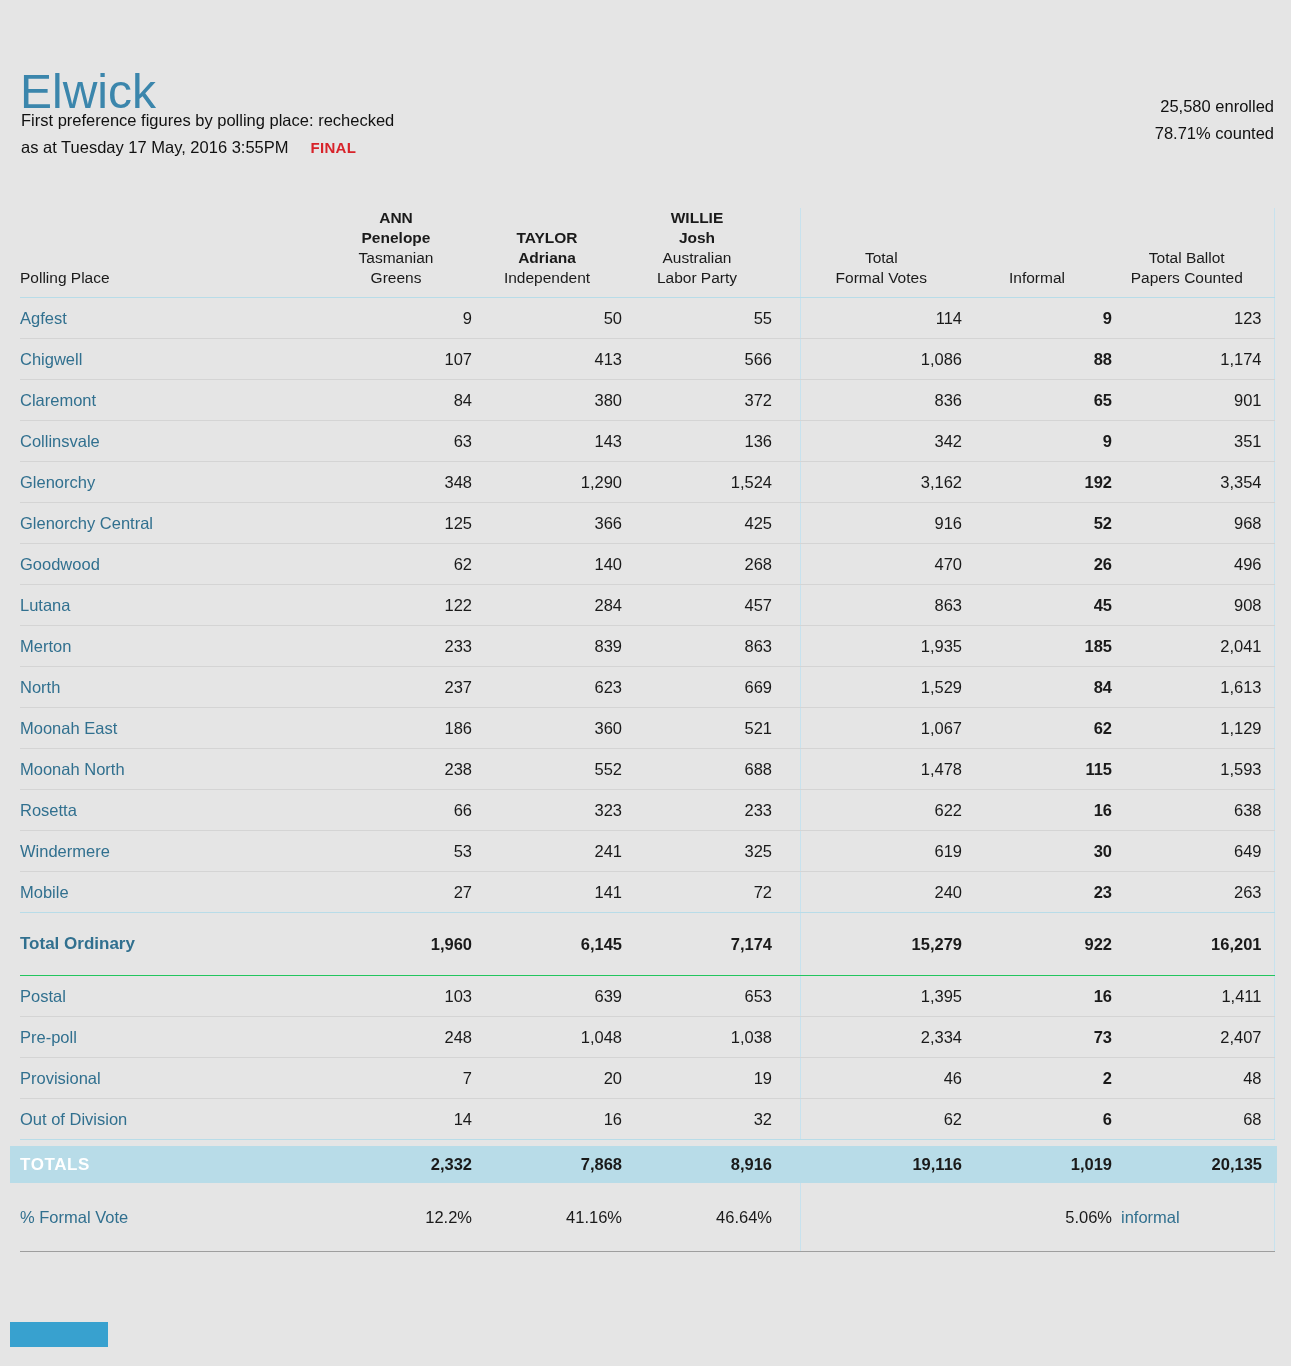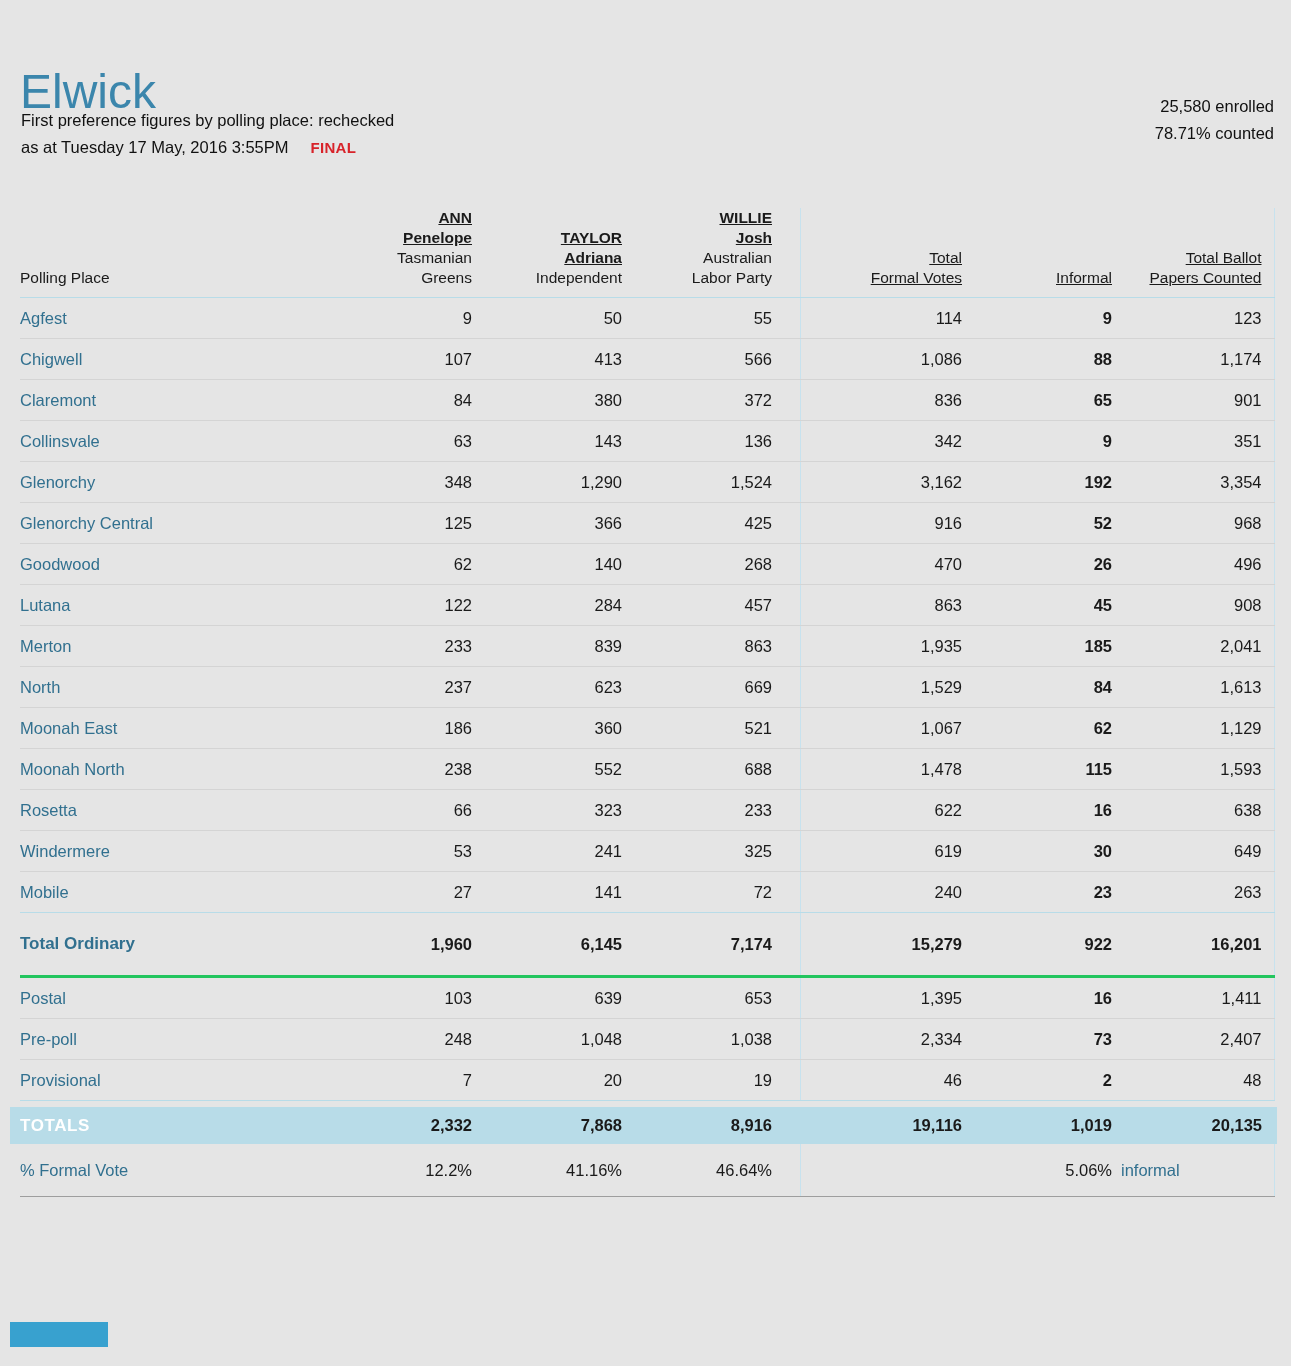"ANN" .cand-h,.tot-h { text-align: right -> none; text-decoration: underline -> none }
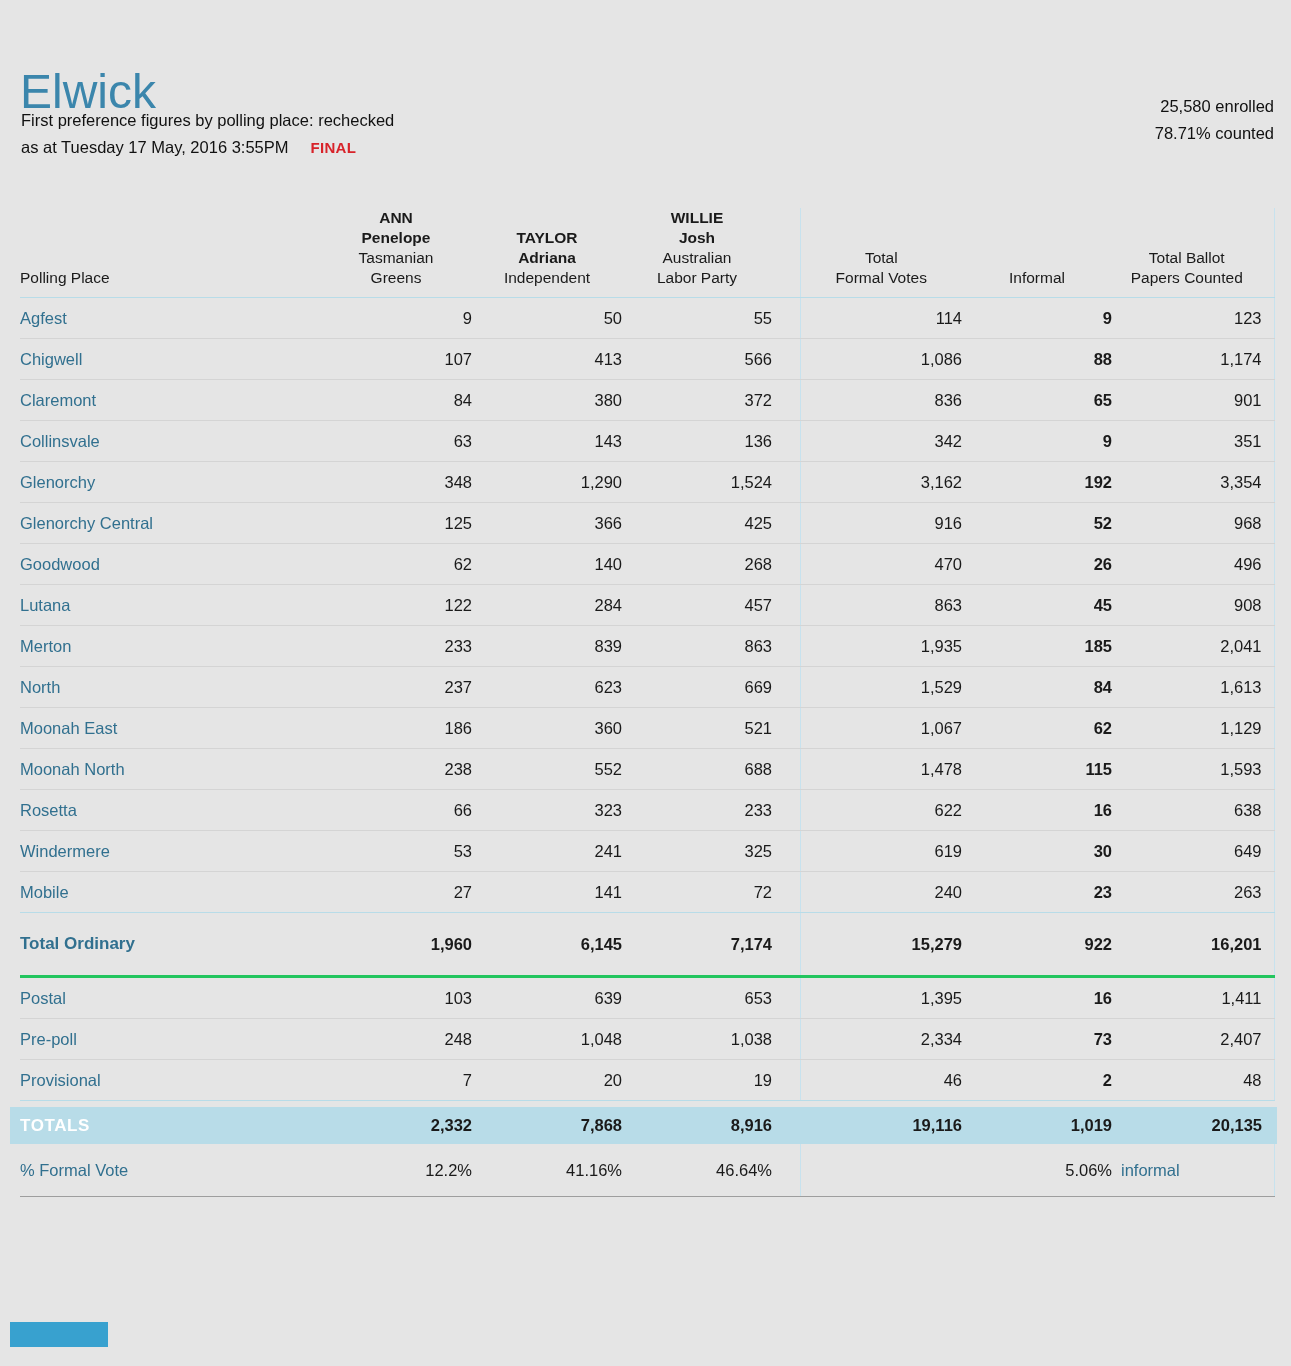"Total Ordinary" .total-ordinary td { border-bottom: 3px solid #22c55e -> 1px solid #22c55e }
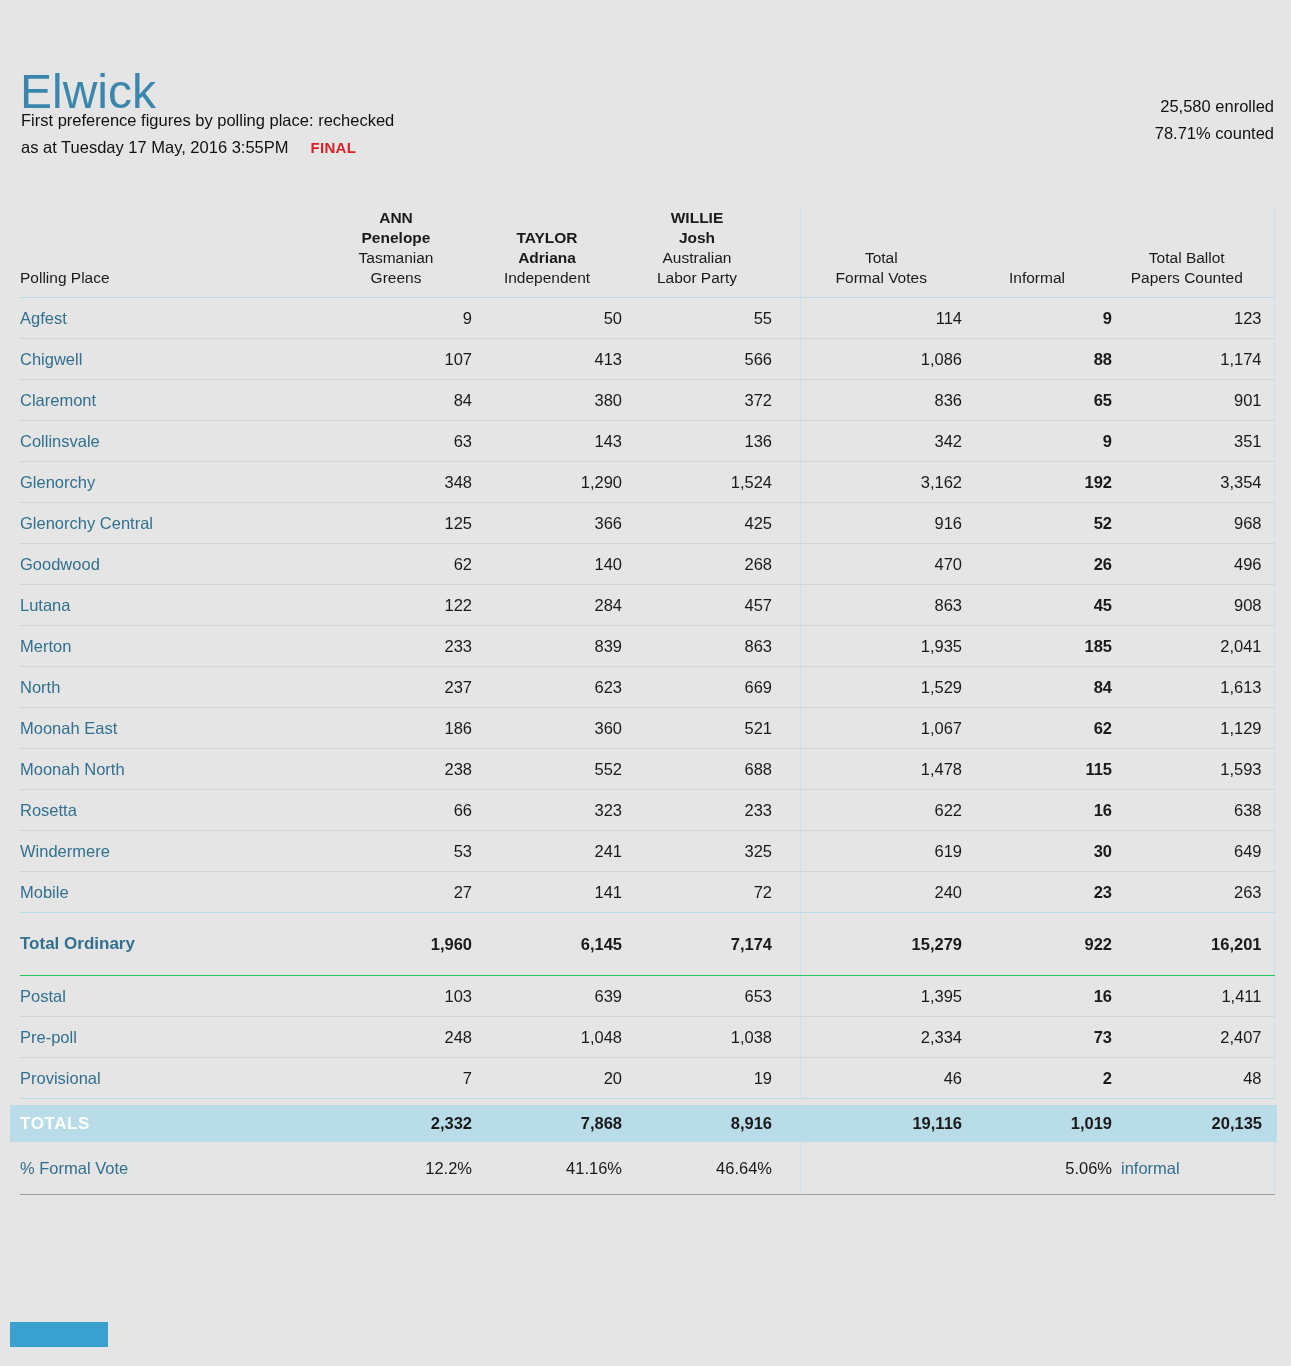"Out of Division" tr.data-row { html: none -> <tr> <td>Out of Division</td> <td>14</td> <td>16</td> <td>32</td> <td></td> <td>62</td> <td>6</td> <td>68</td> </tr> }
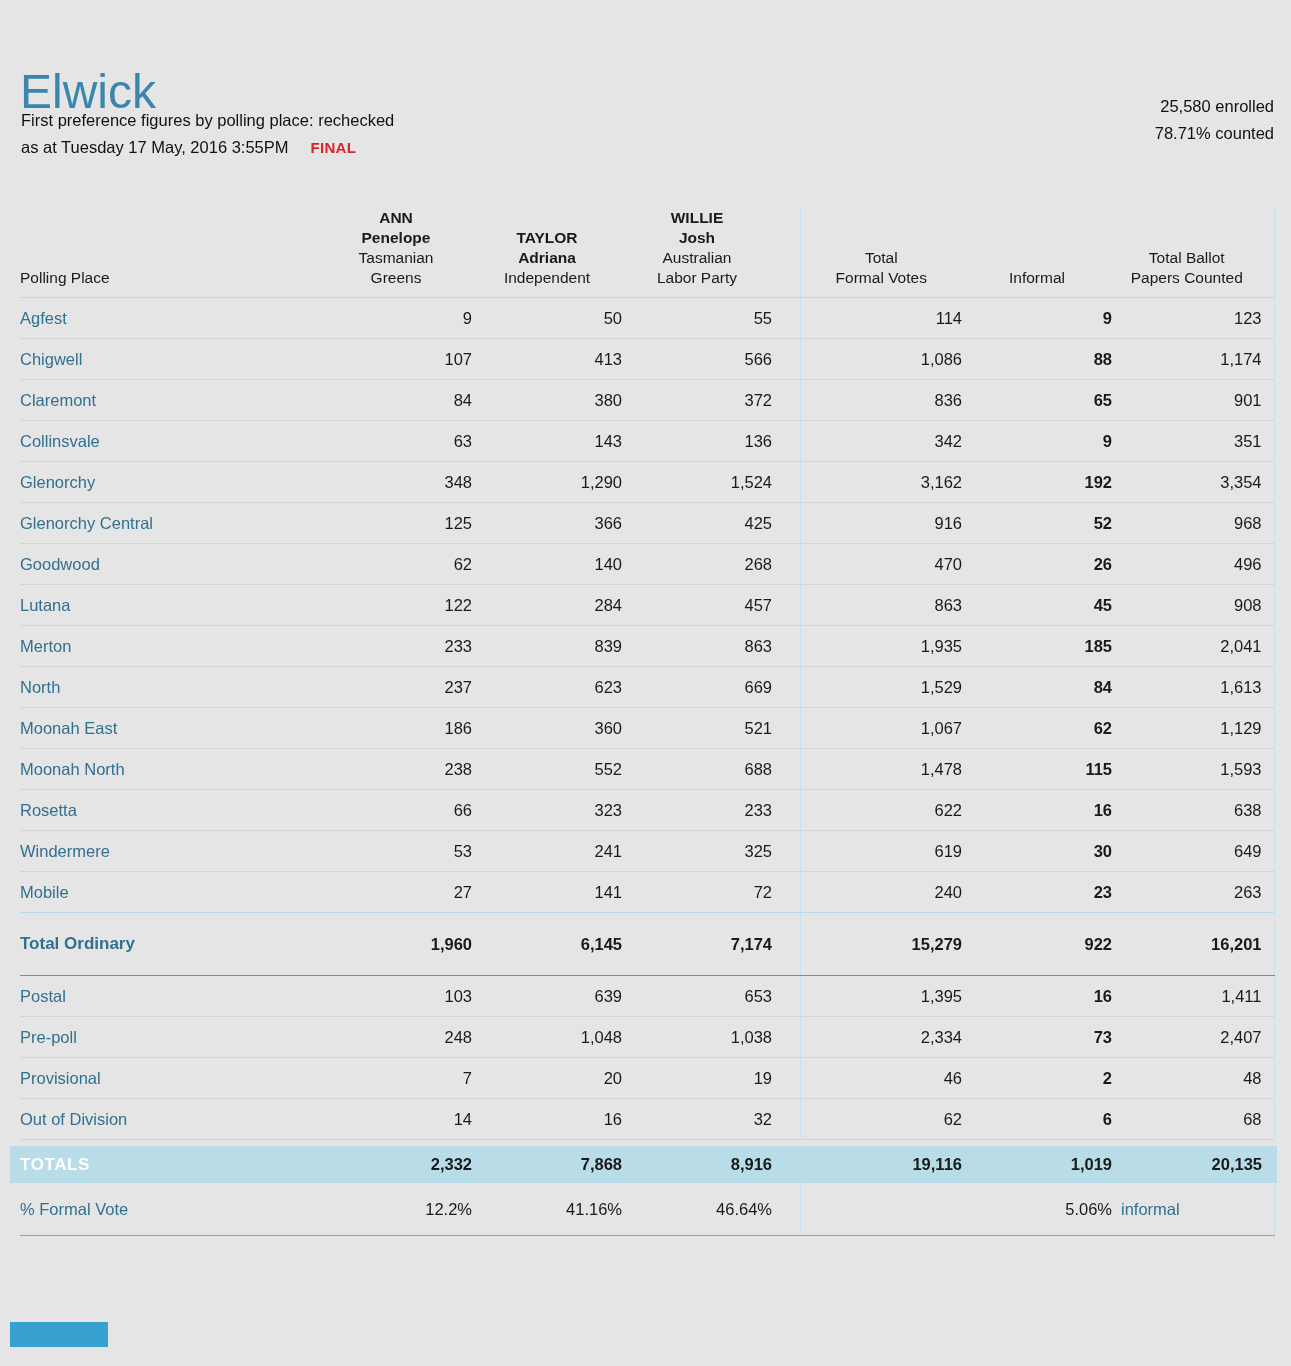"% Formal Vote" .formal td { height: 52px -> 68px }
